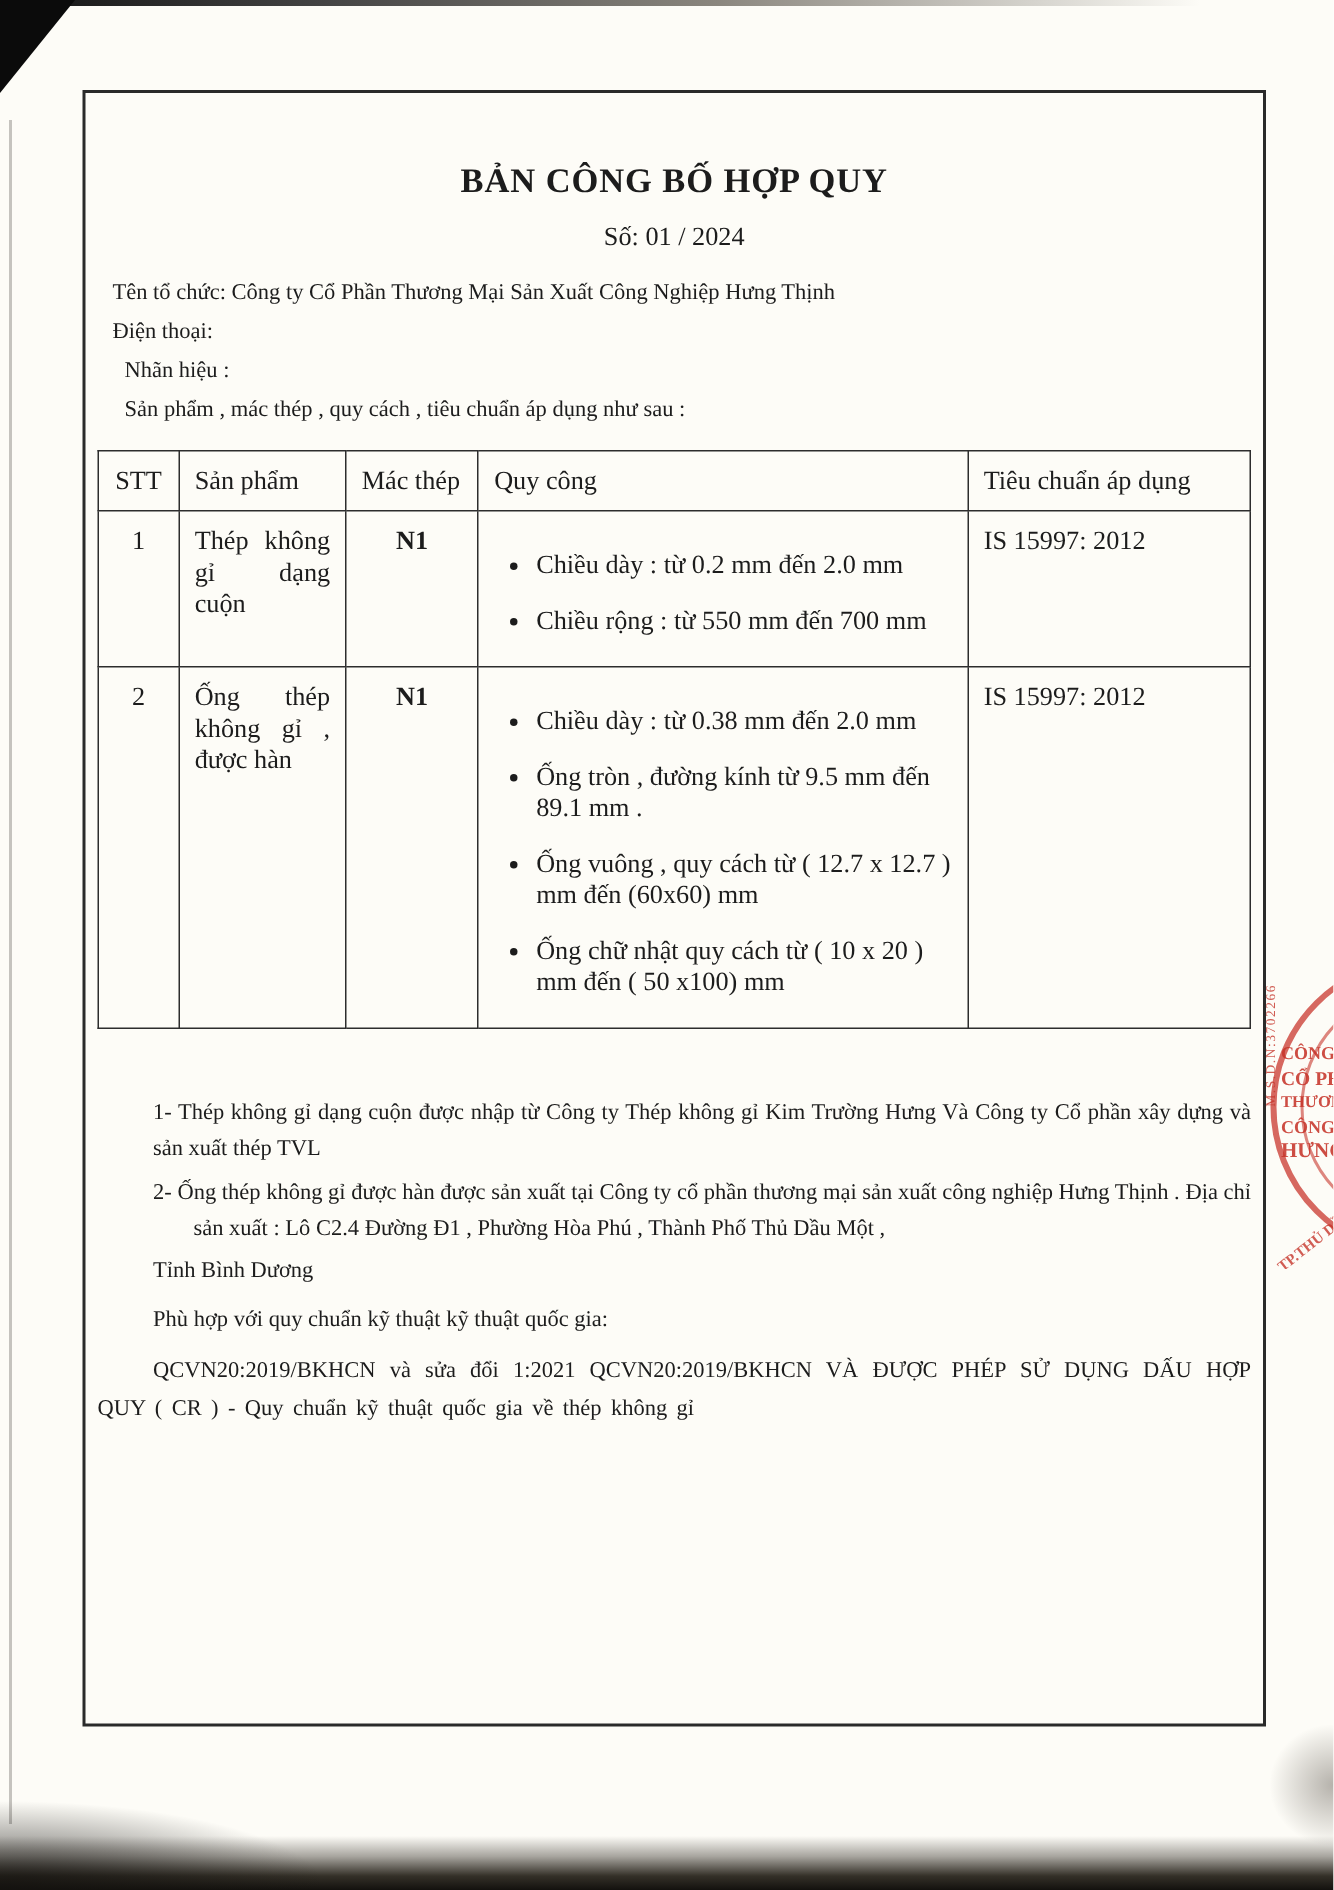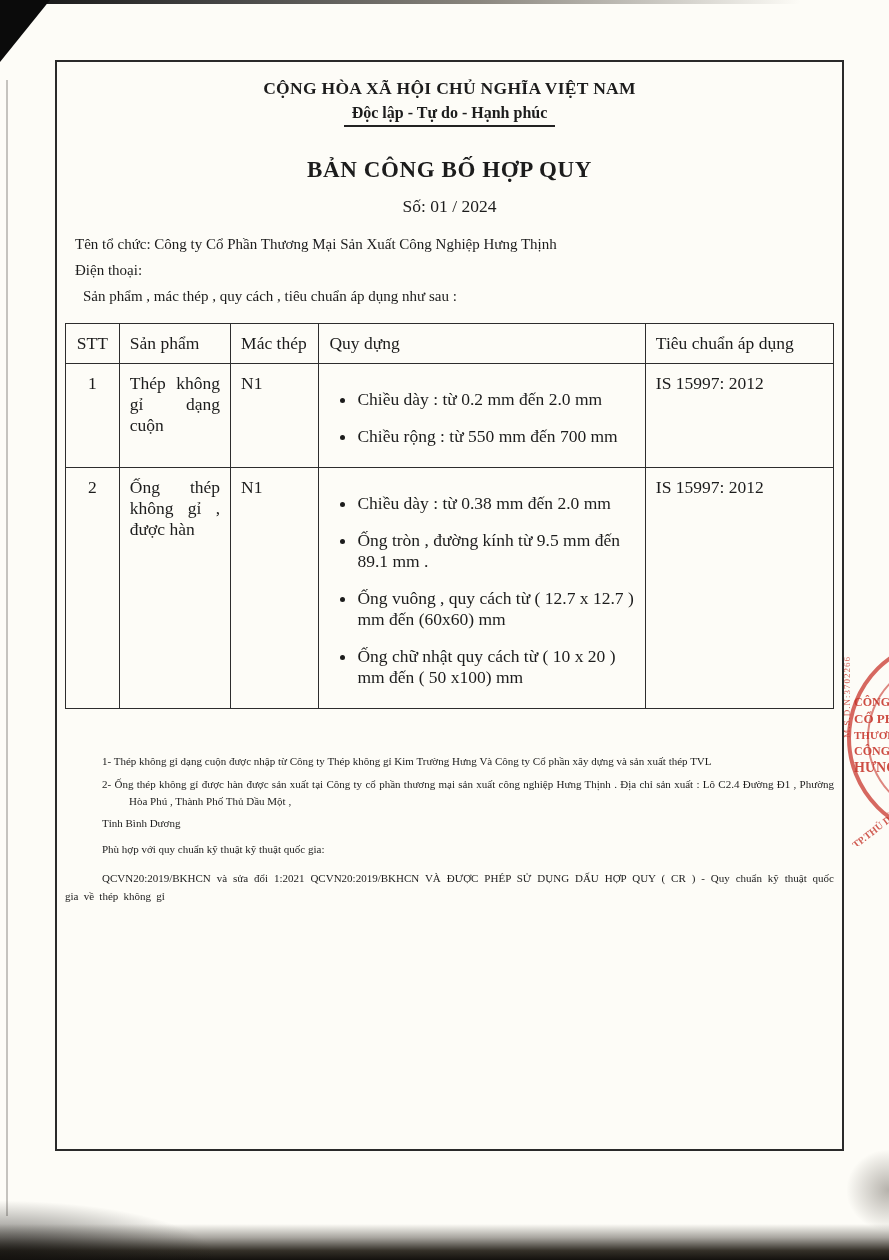"CỘNG HÒA XÃ HỘI CHỦ" div { html: <div> <div>CỘNG HÒA XÃ HỘI CHỦ NGHĨA VIỆT NAM</div> <div> <span>Độc lập - Tự do - Hạnh phúc</span> </div> </div> -> none }
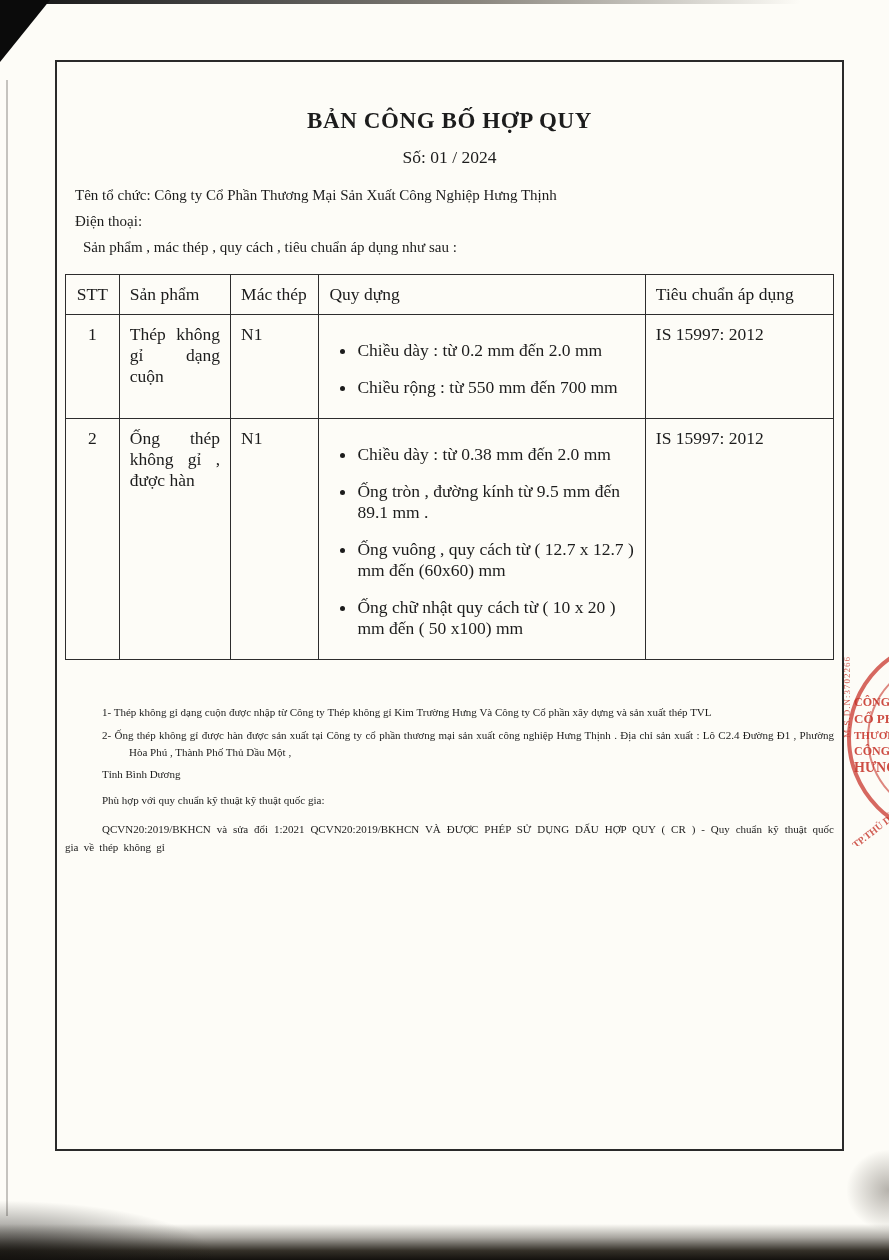"Nhãn hiệu :" p.ind { html: none -> <p>Nhãn hiệu :</p> }
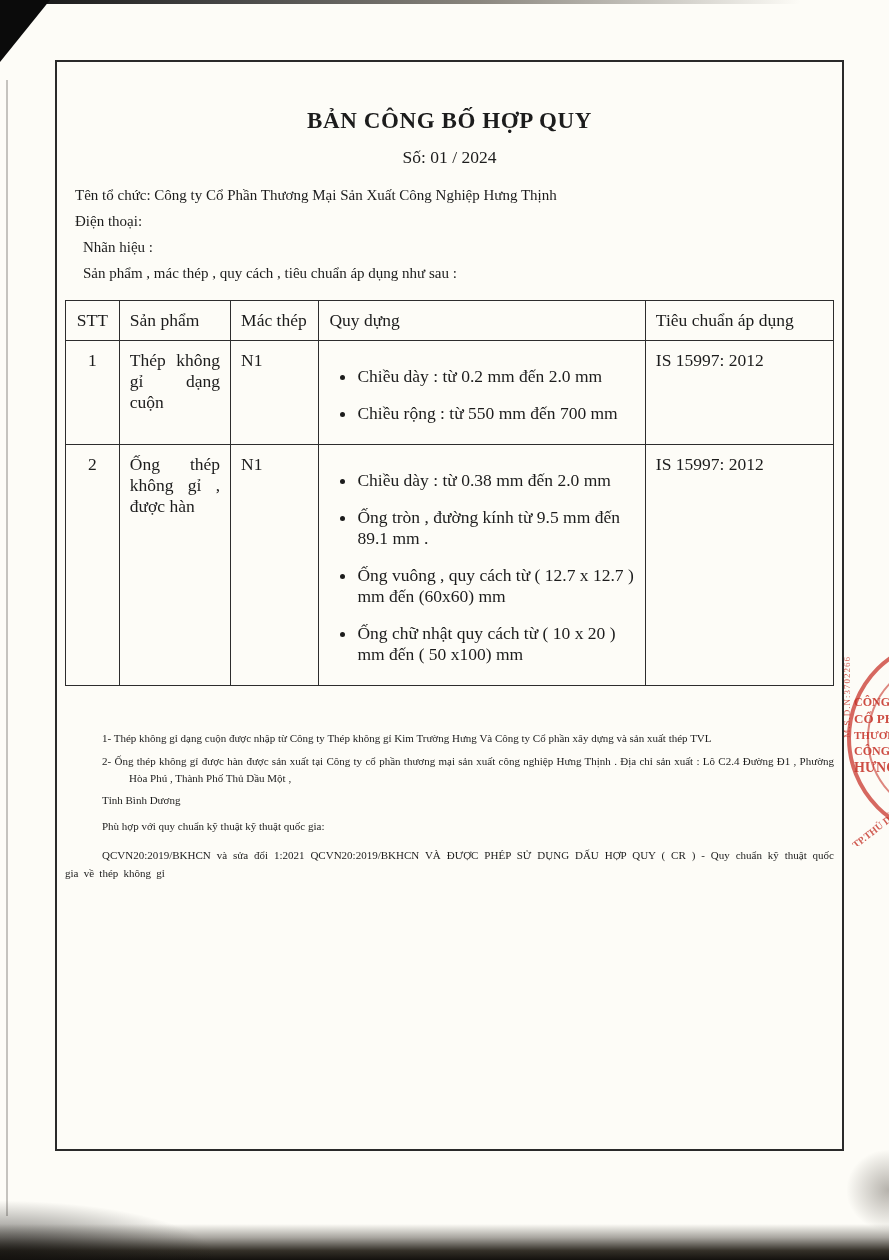"Quy dựng" th { text: dựng -> công }
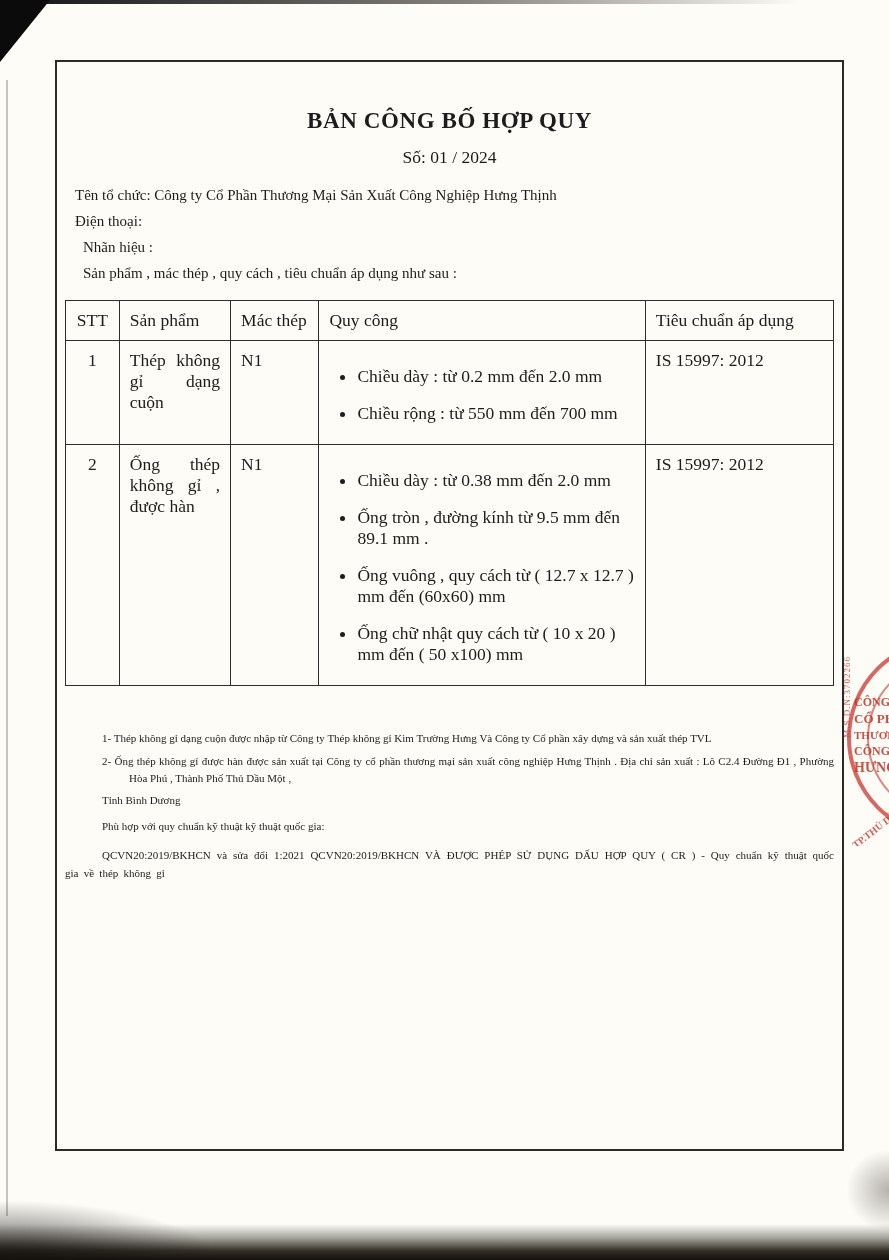"N1" td.c-mt { font-weight: none -> bold; text-align: left -> center }
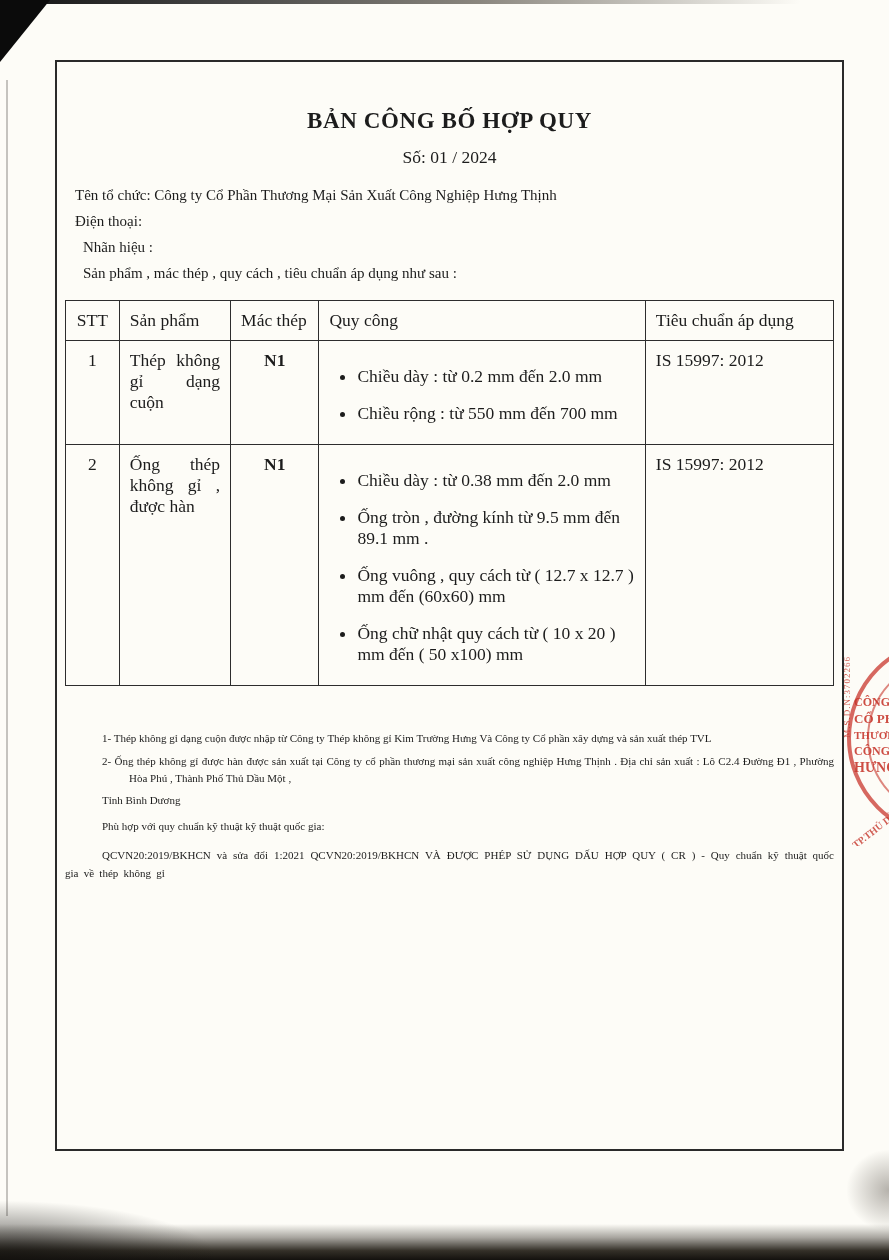"1- Thép không gỉ dạng" .notes { font-size: 11px -> 15px }
